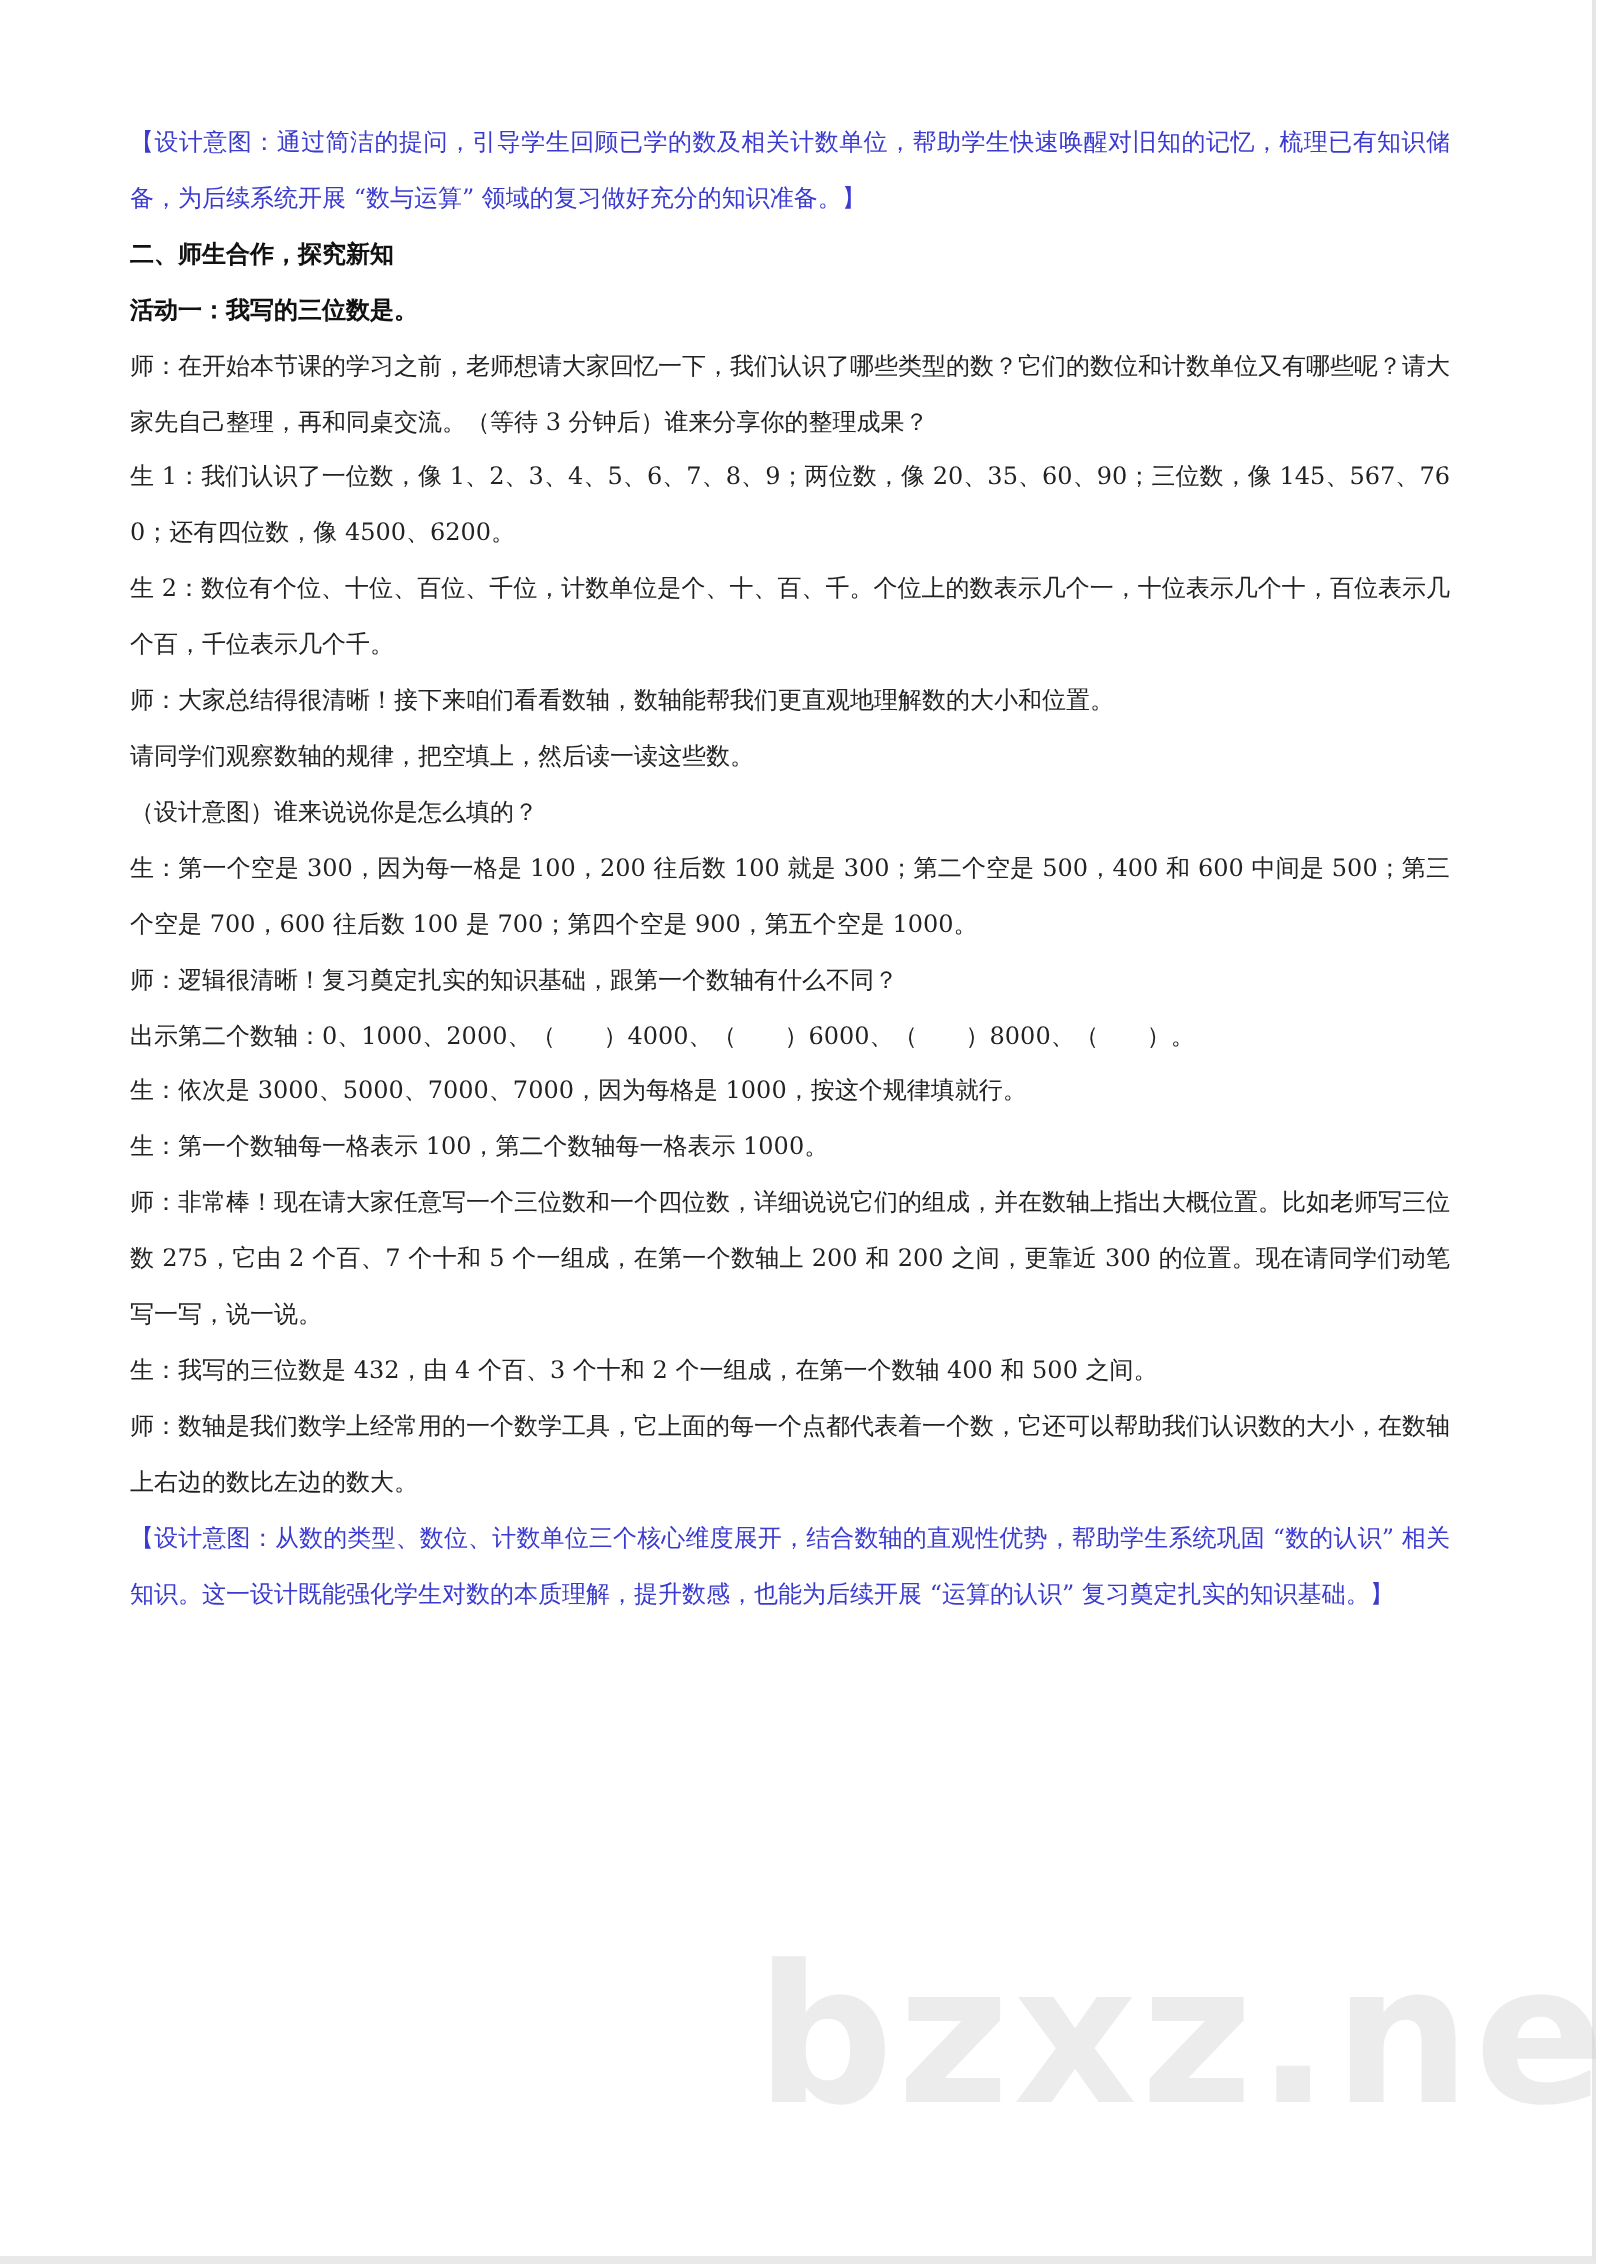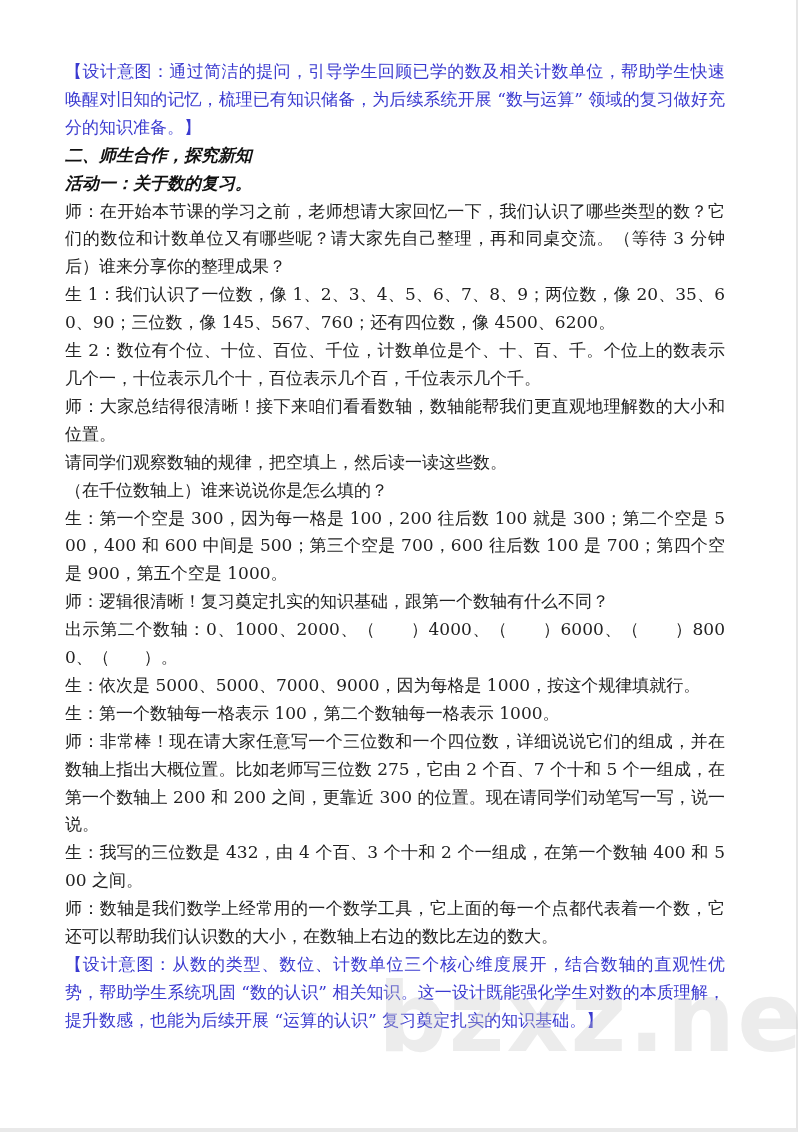"【设计意图：通过简洁的提问，引导学生回顾已学的数及相关计数单位，帮助学生快速唤醒" .content { font-size: 17px -> 12px }
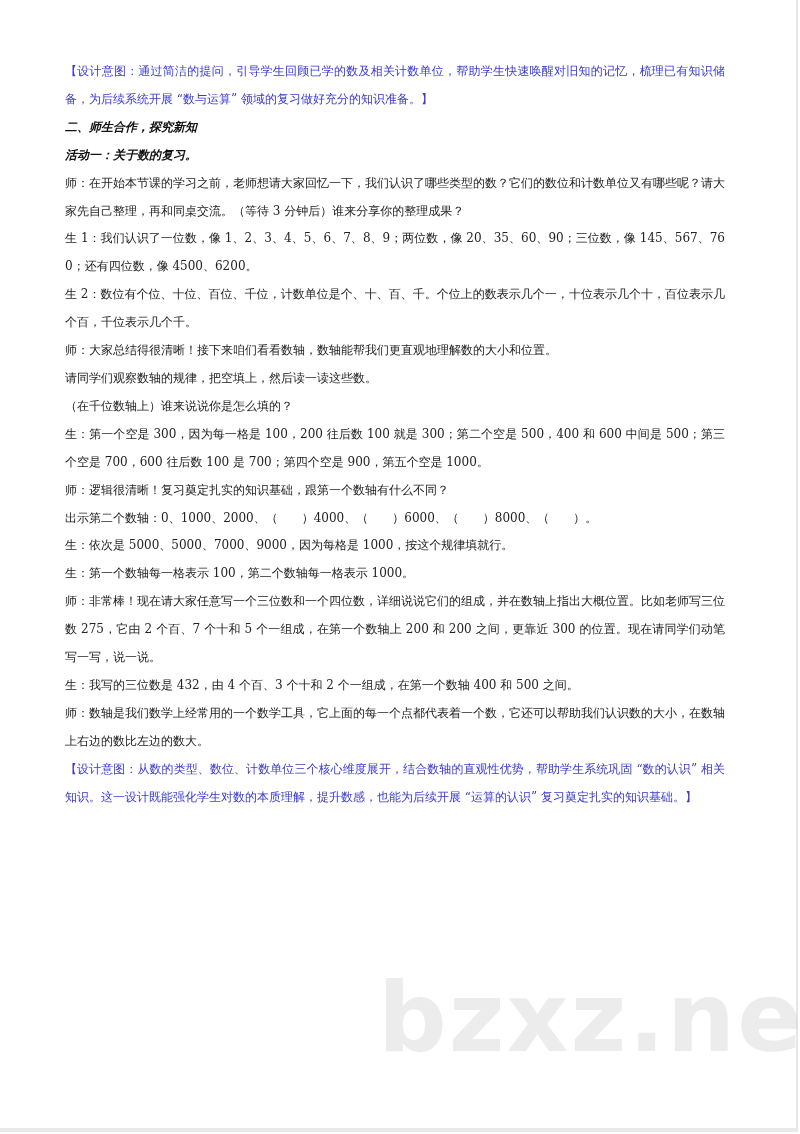"二、师生合作，探究新知" .bold { font-style: italic -> none }
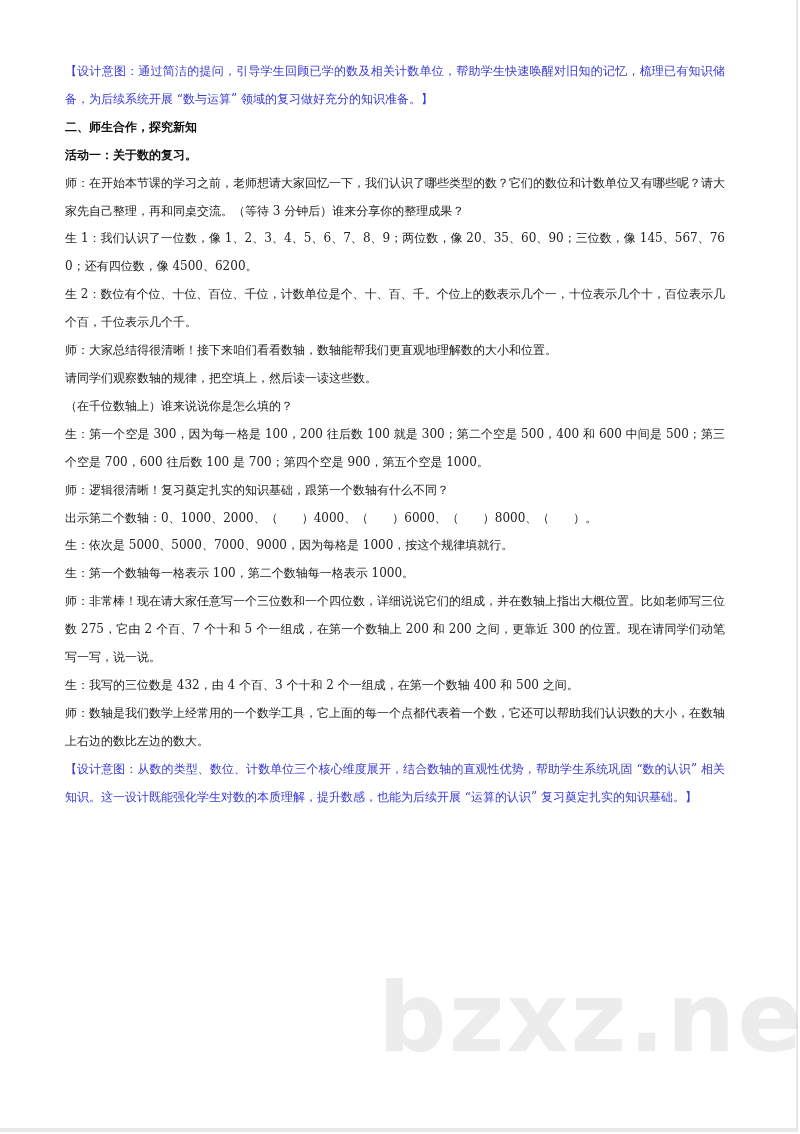"活动一：关于数的复习。" p.para { text: 关于数的复习 -> 我写的三位数是 }
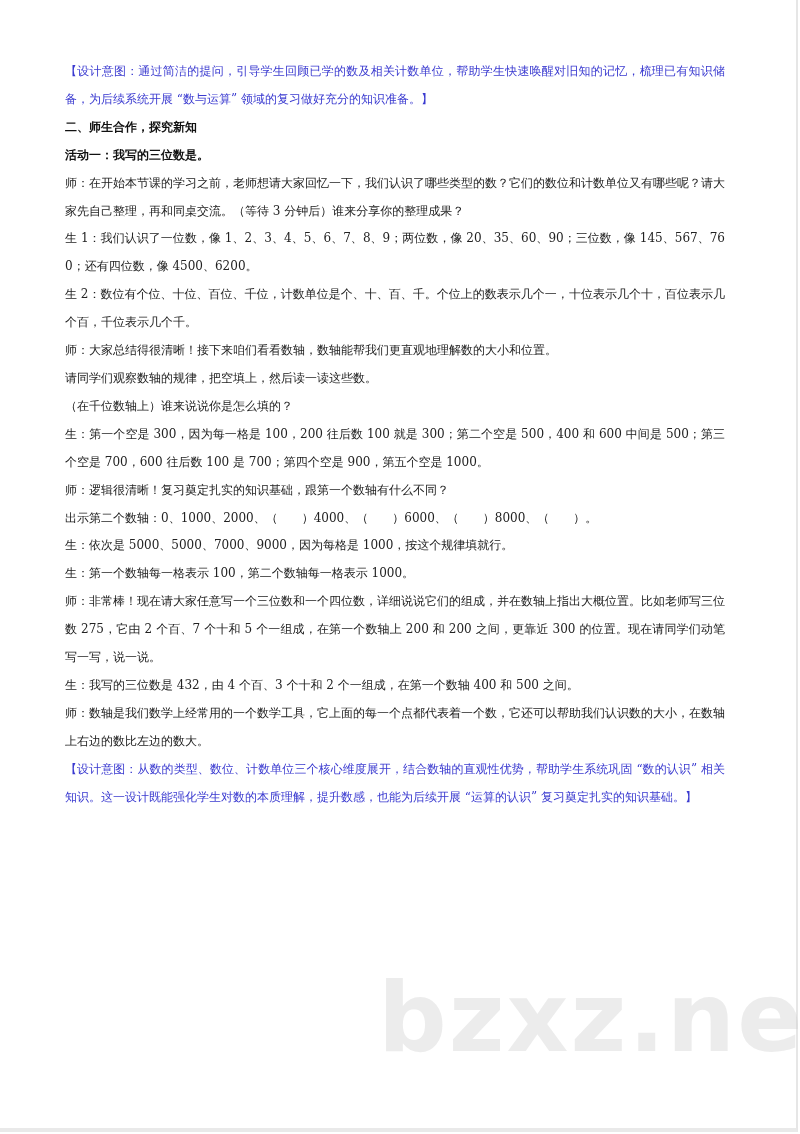"（在千位数轴上）谁来说说你是怎么填的？" p.para { text: 在千位数轴上 -> 设计意图 }
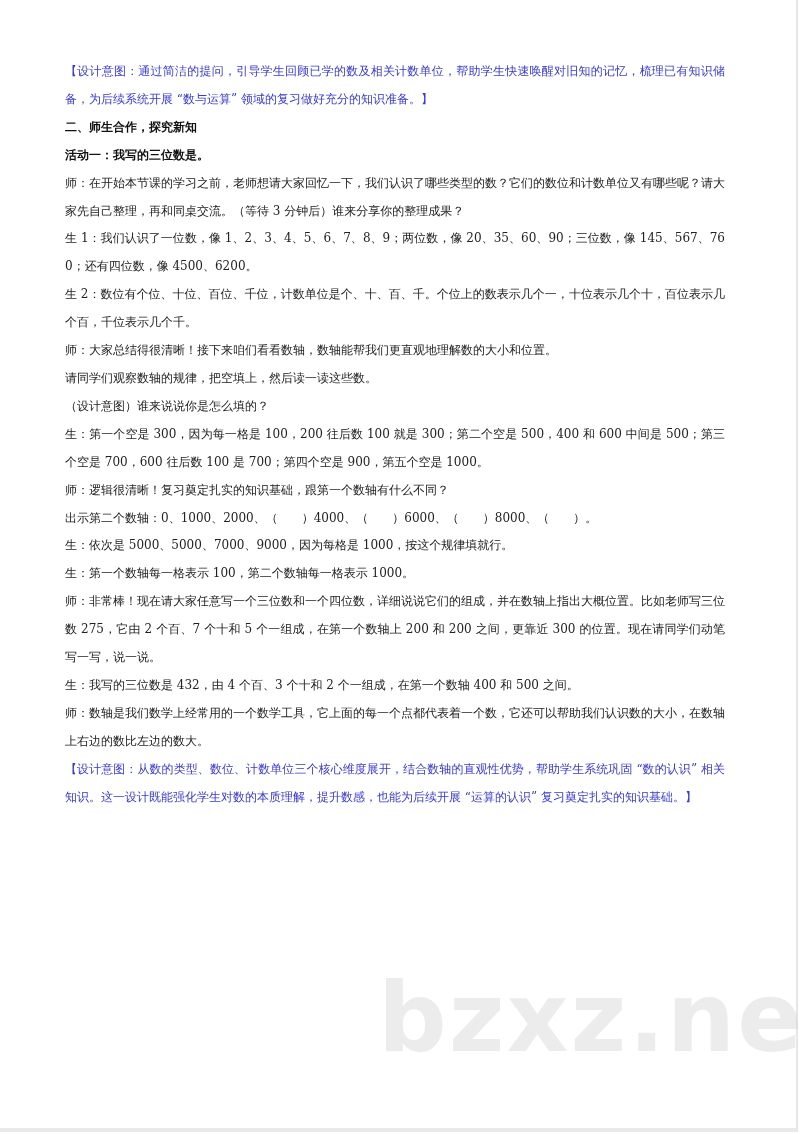"生：依次是 5000、5000、7000、9000，因为每格是" p.para { text: 5000、5000、7000、9000 -> 3000、5000、7000、7000 }
